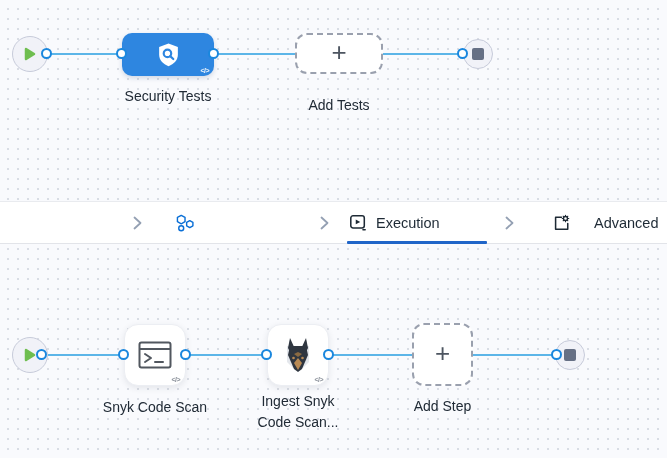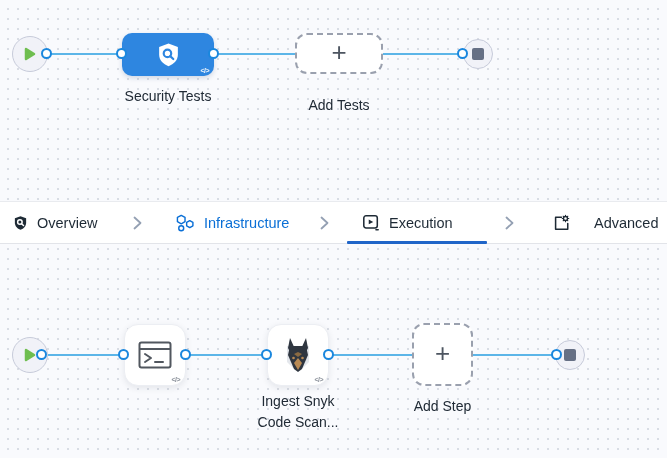"Overview" div.tab { html: <div> <svg> <path></path> <circle></circle> <path></path> </svg> <span>Overview</span> </div> -> none }
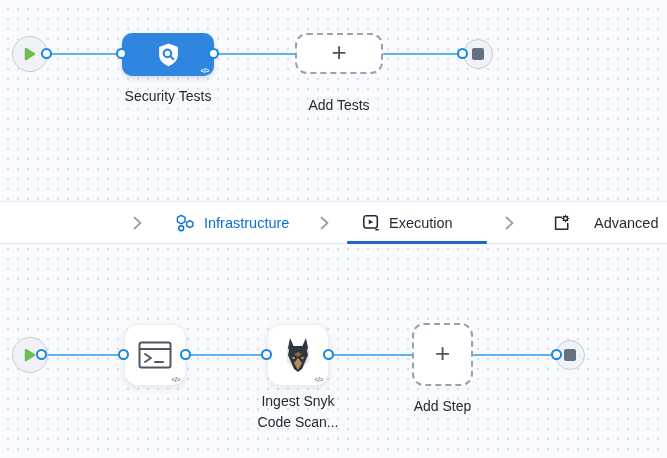"Infrastructure" span { html: <span>Infrastructure</span> -> none }
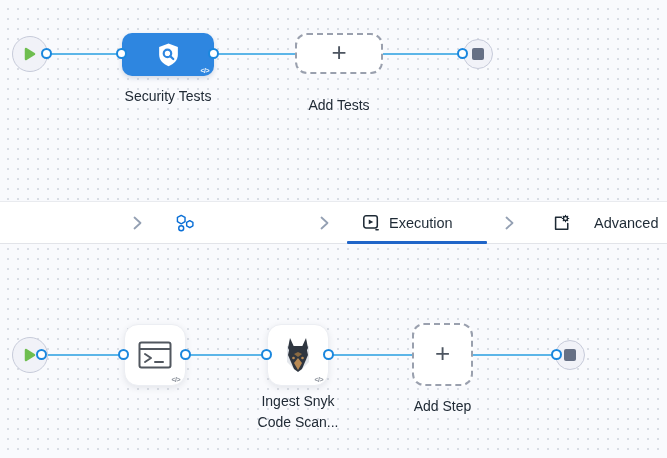"Execution" div.tab { left: 362px -> 349px }
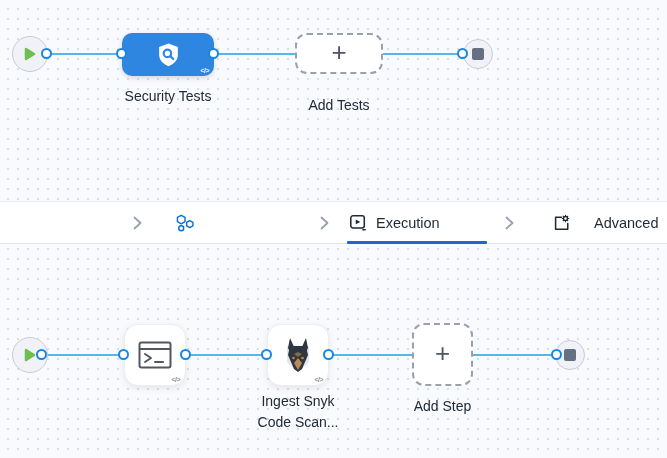"Snyk Code Scan" div.node-label { html: none -> <div>Snyk Code Scan</div> }
